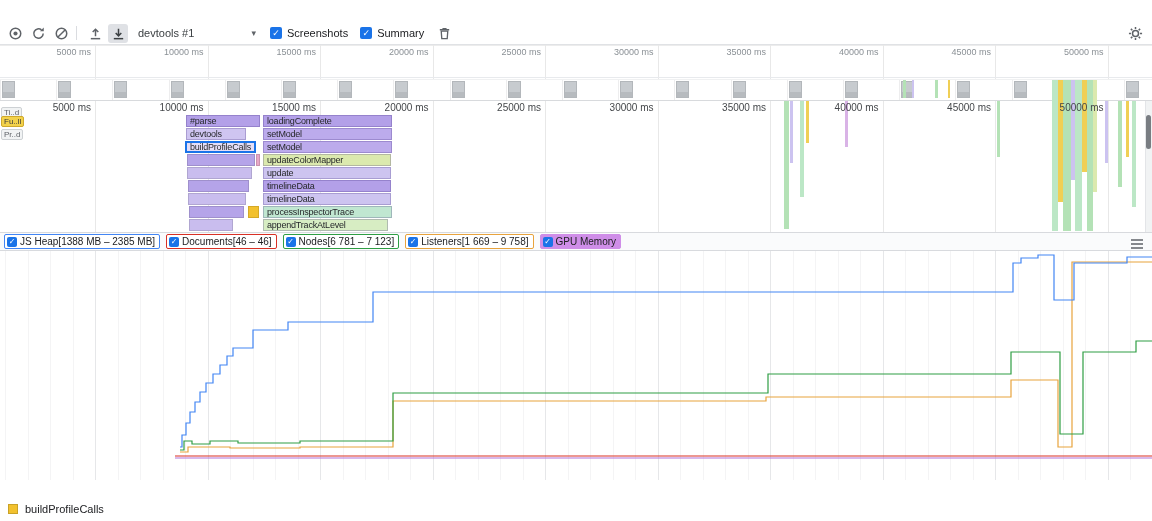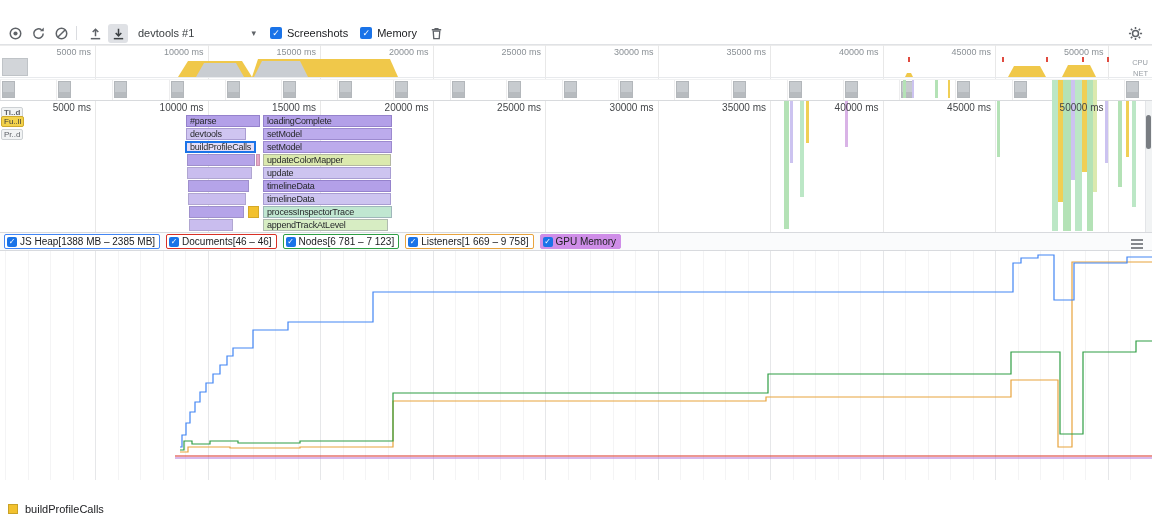"Memory" span { text: Memory -> Summary }
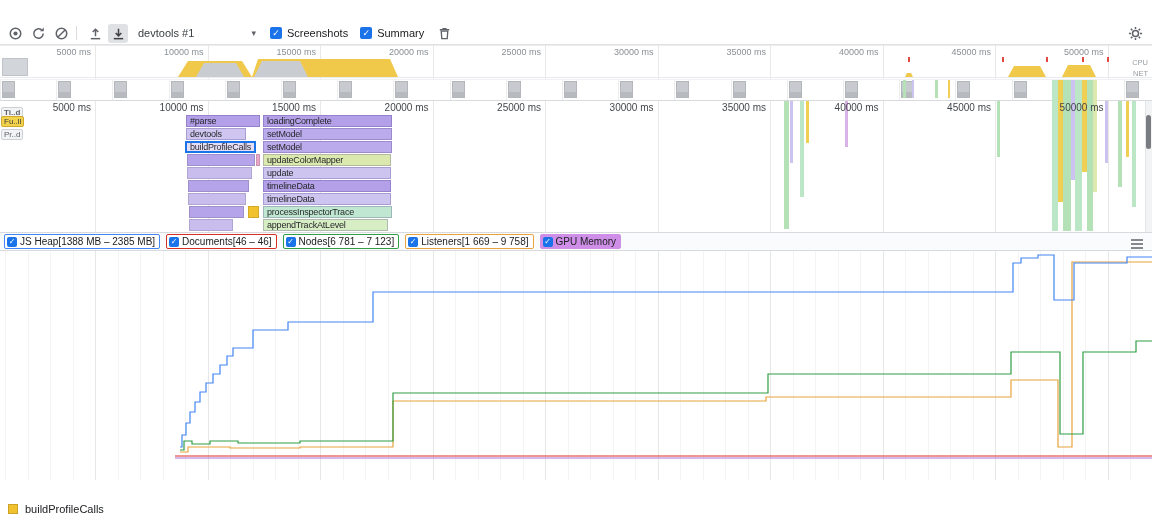"CPU" div { html: <div> <div></div> <svg> <path></path> <path></path> <path></path> <path></path> <path></path> <path></path> <path></path> </svg> <div>CPU</div> <div>NET</div> <div></div> <div></div> <div></div> <div></div> <div></div> </div> -> none }
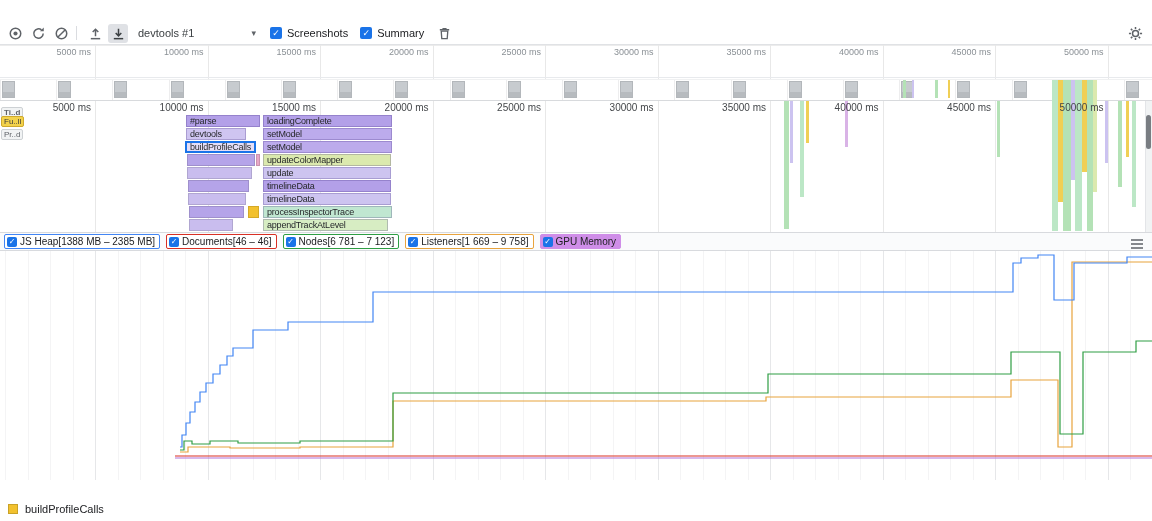"Ti..d" div.tchip { font-weight: bold -> none }
